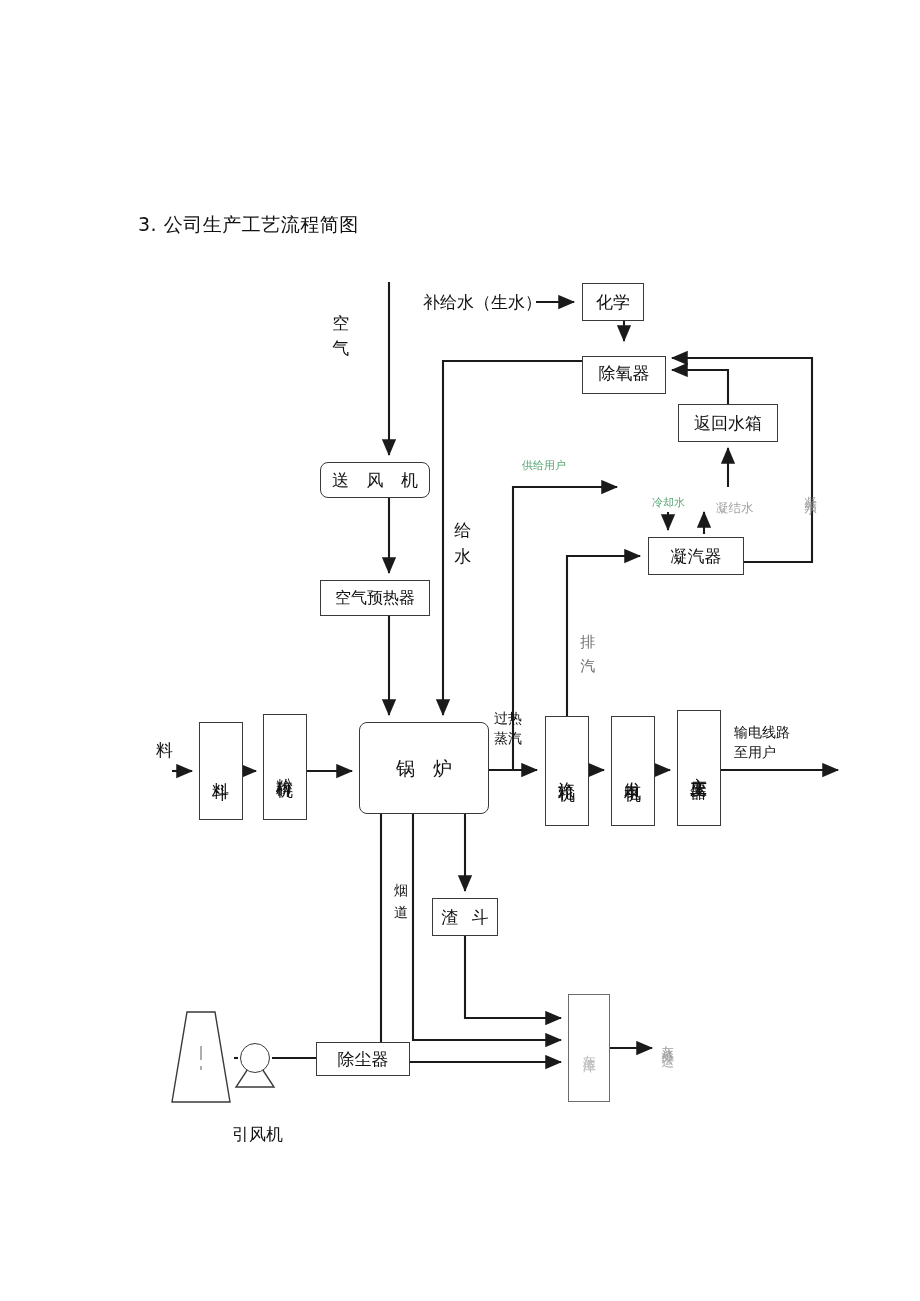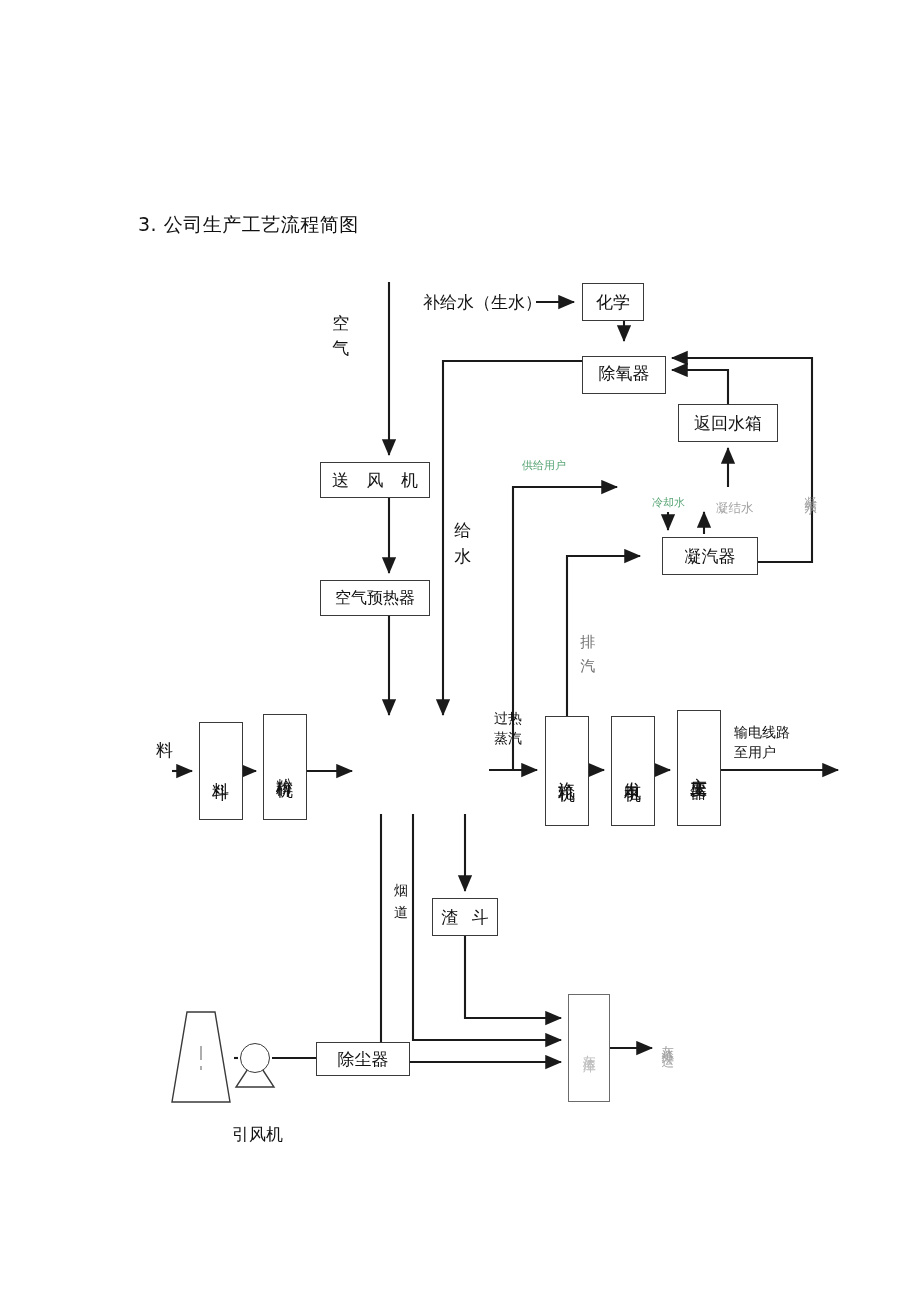"送 风 机" .node.wide-space { border-radius: none -> 8px }
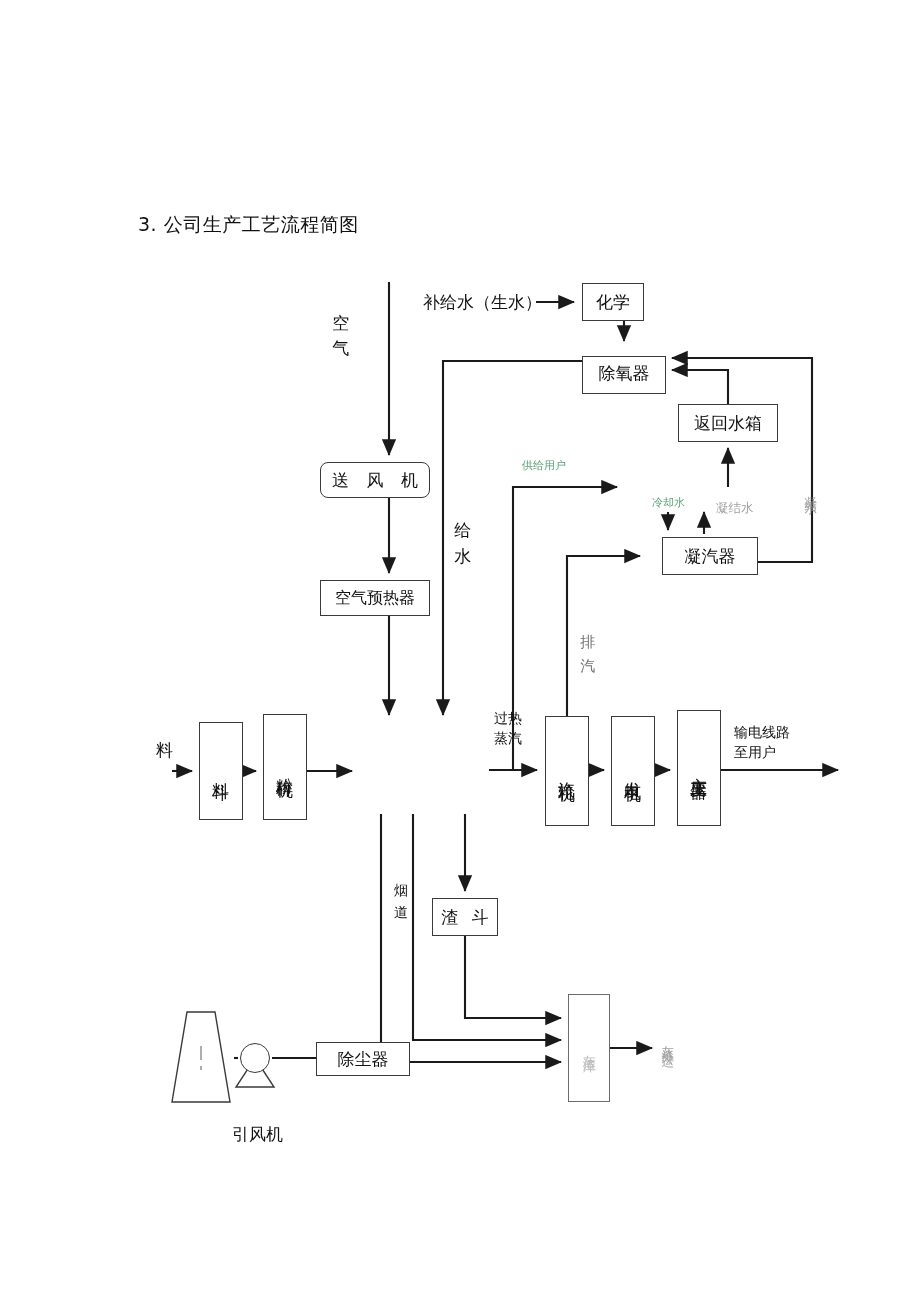"凝汽器" div.node { margin-left: 14px -> none }
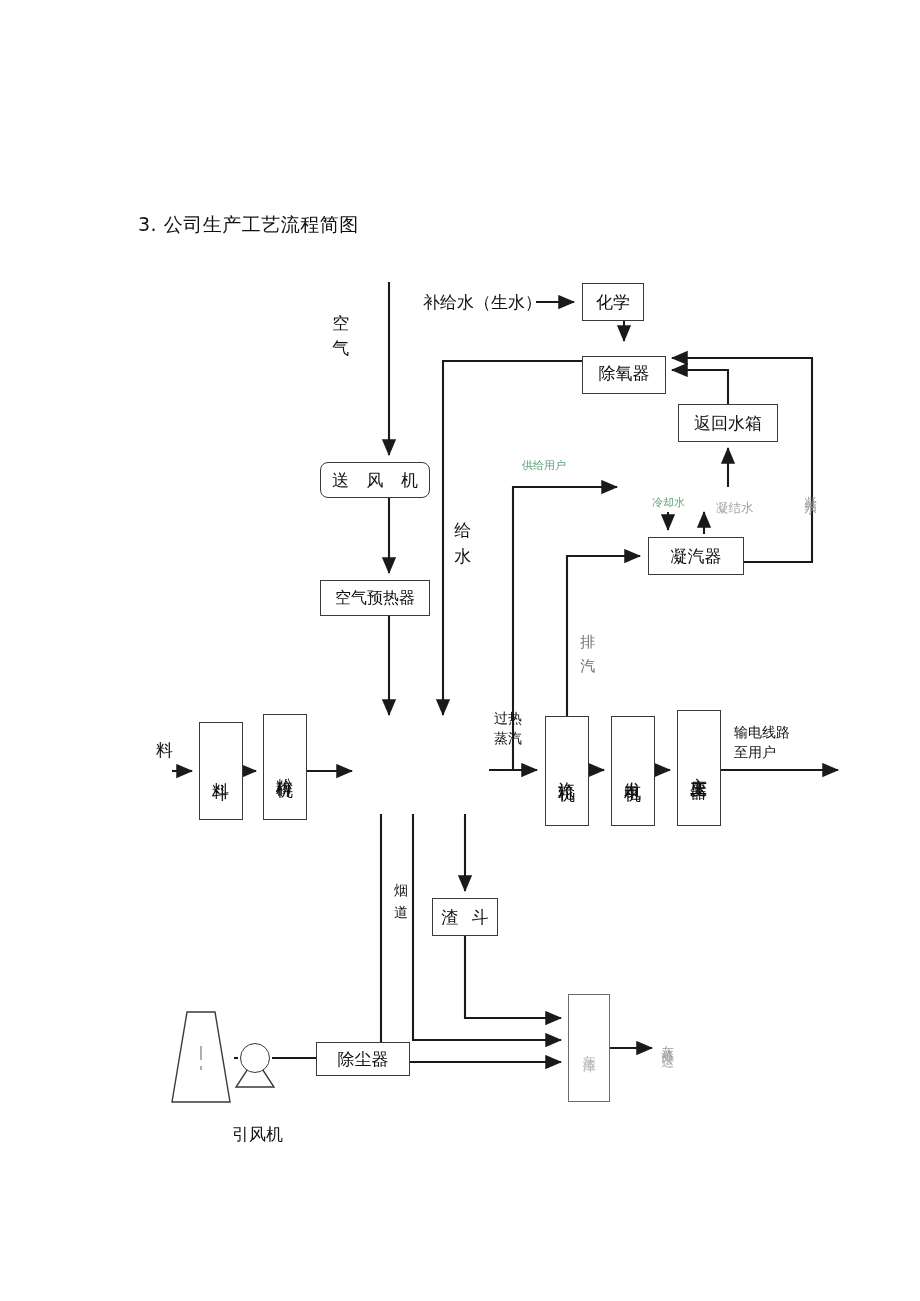"锅 炉" div.node { html: none -> <div>锅 炉</div> }
